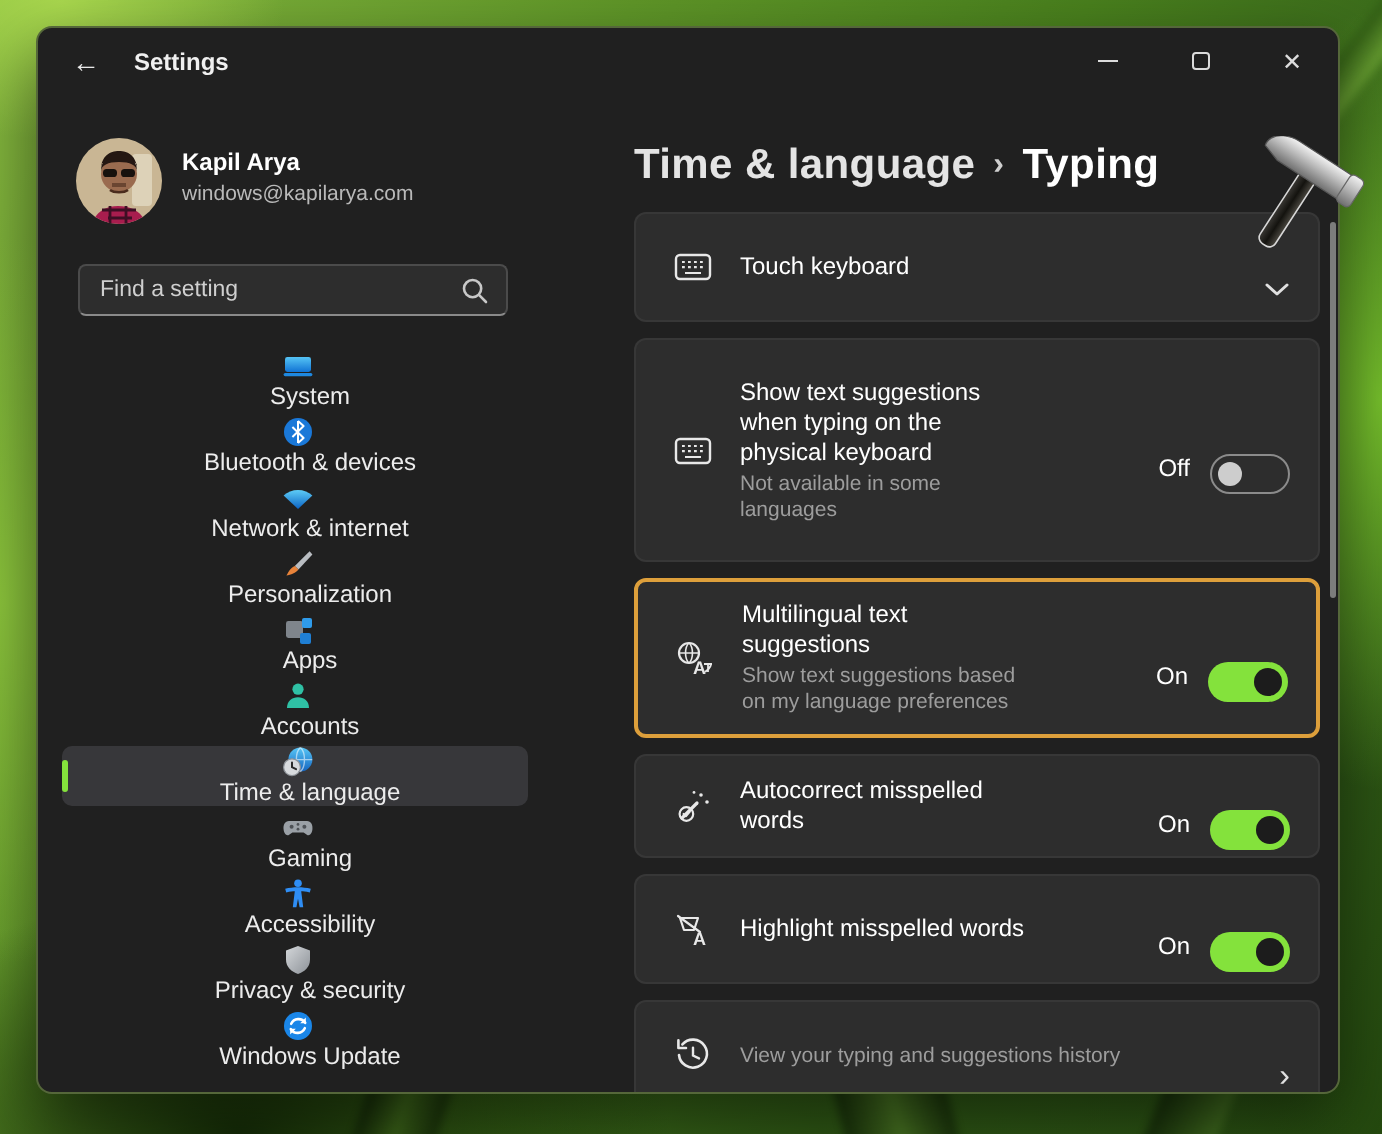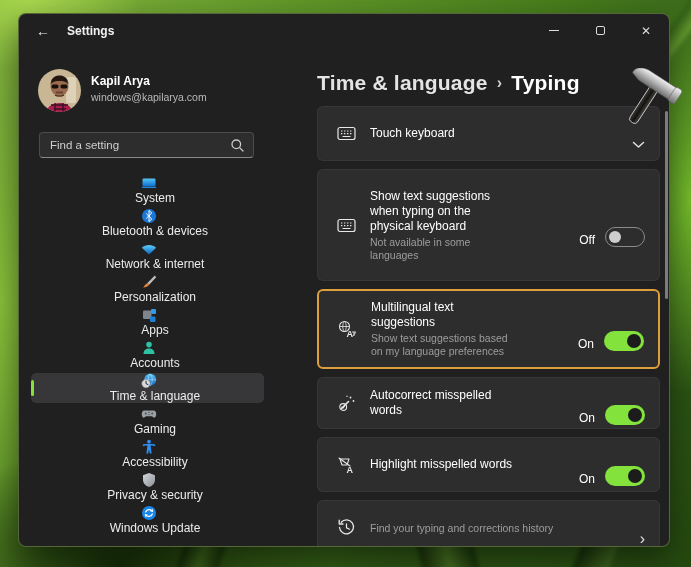"Off" .right-ctl { align-items: flex-end -> flex-start }
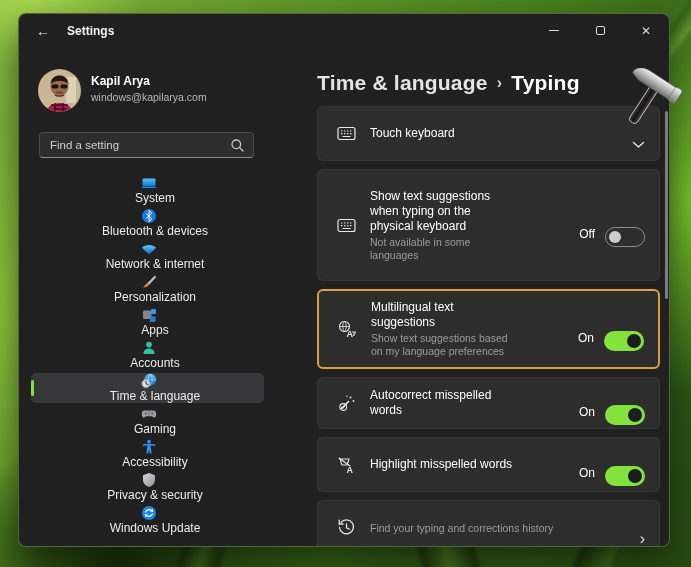"Find your typing and corrections" div.csub { text: Find your typing and corrections -> View your typing and suggestions }
